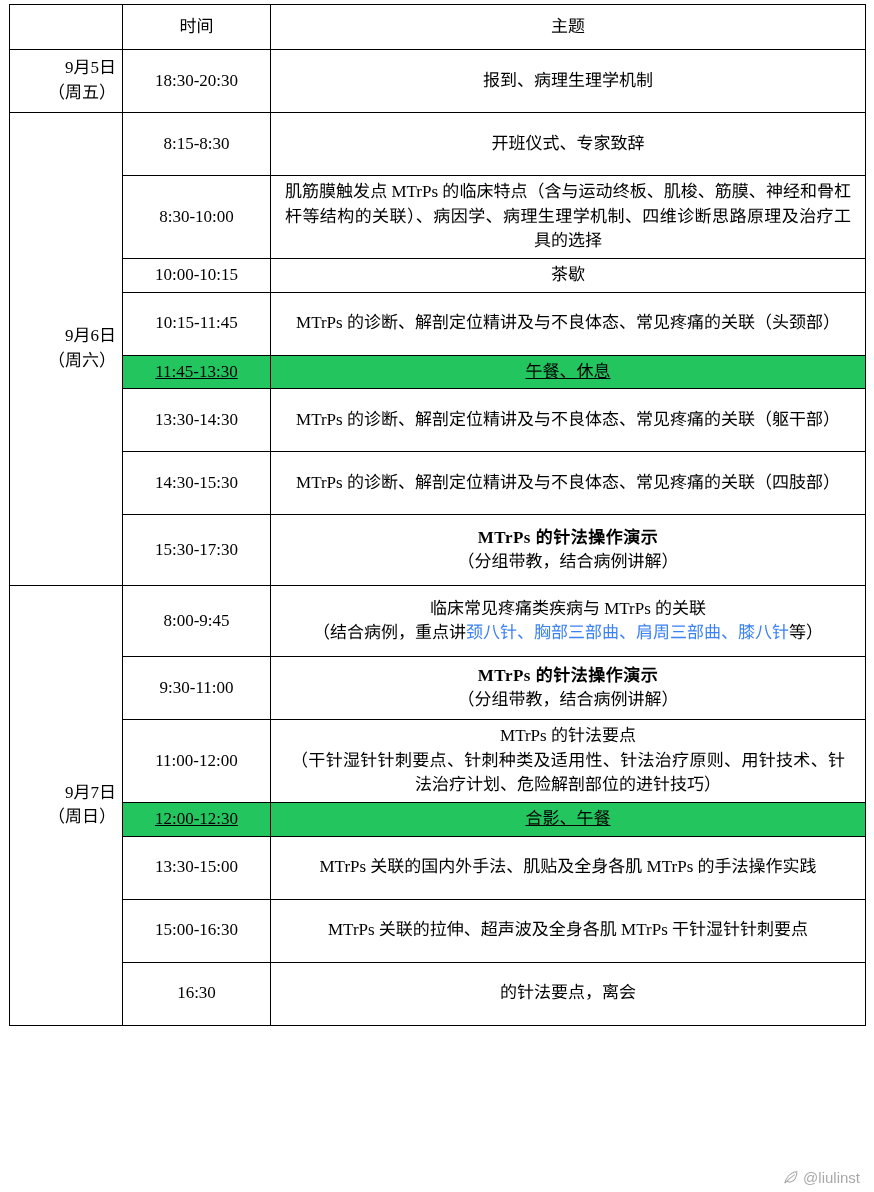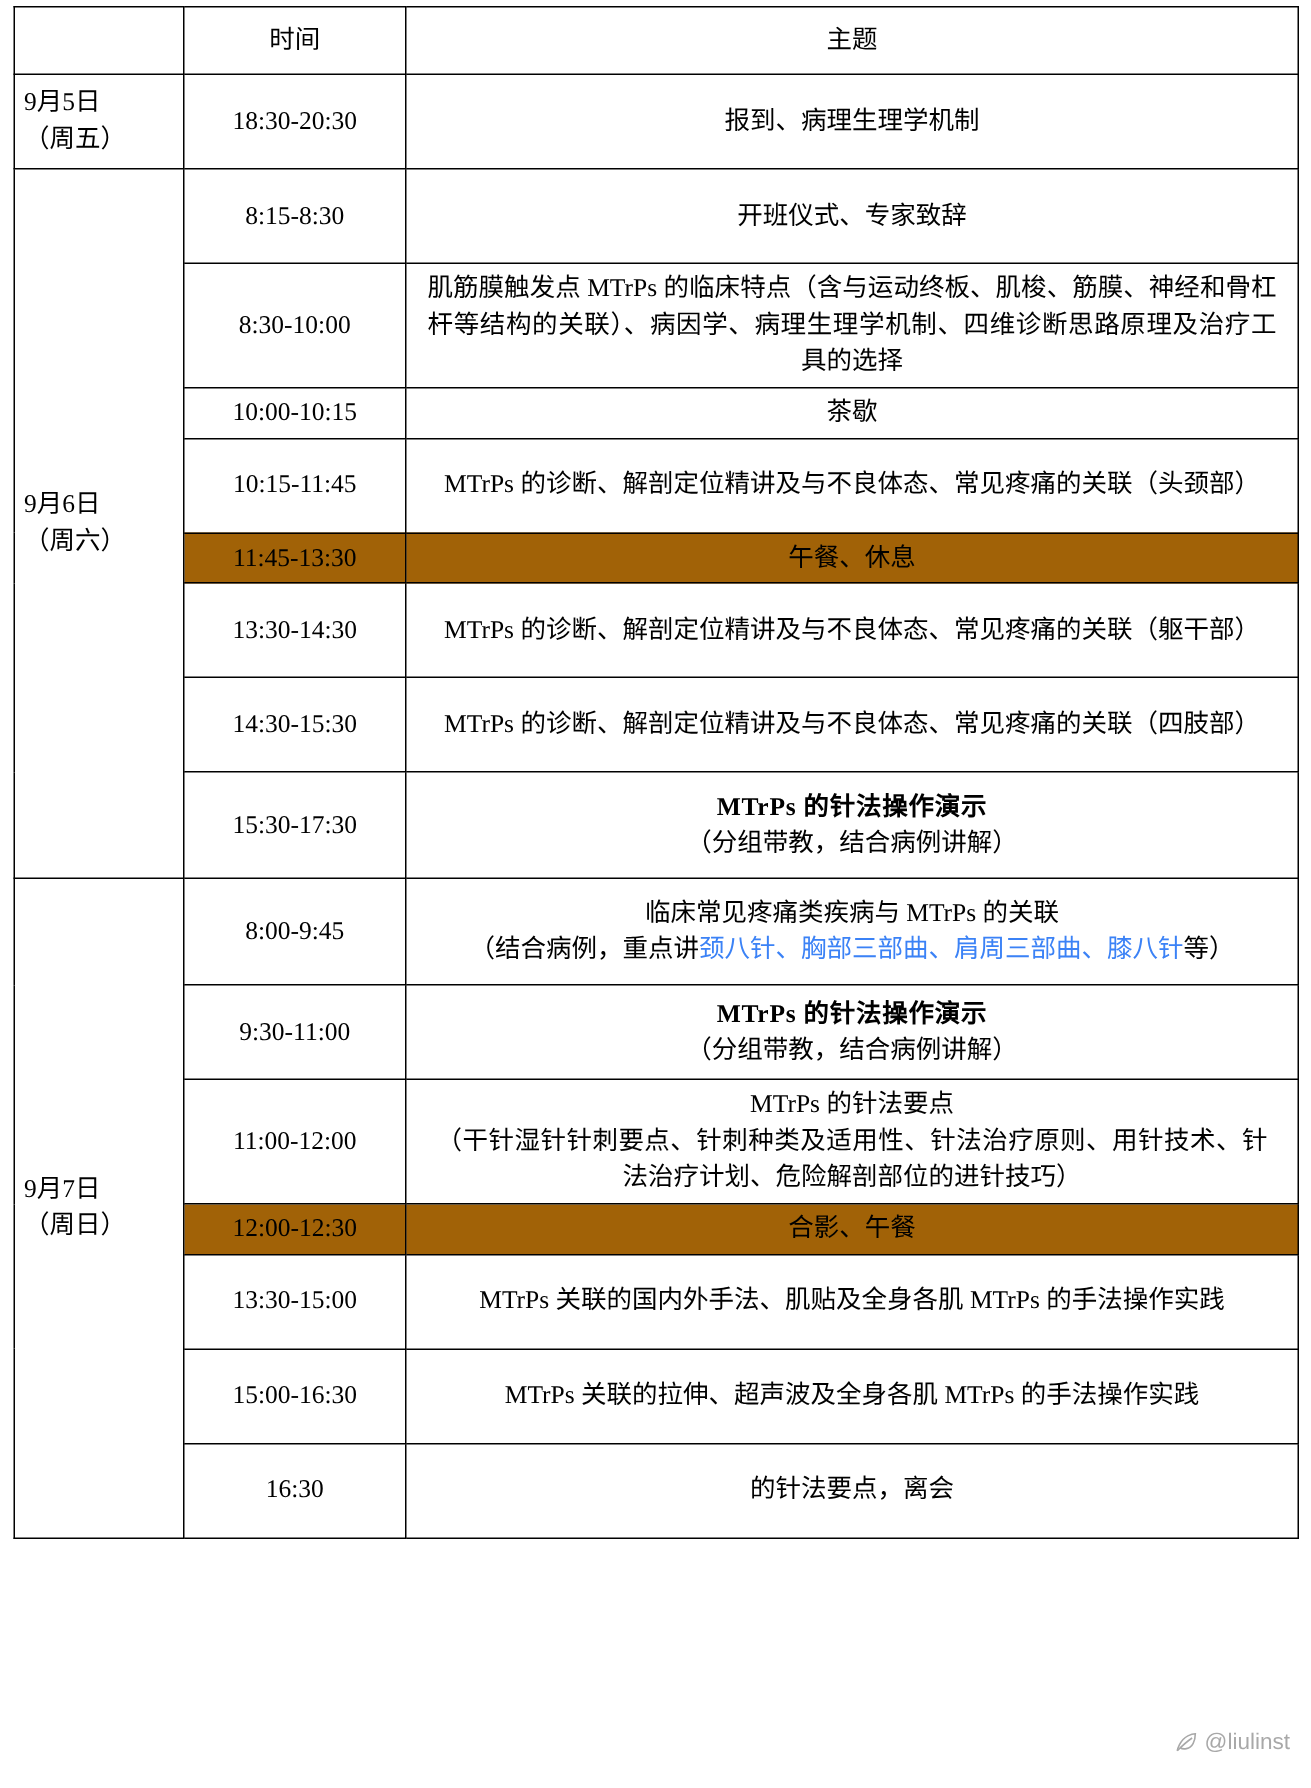"9月5日" td.day { text-align: left -> right }
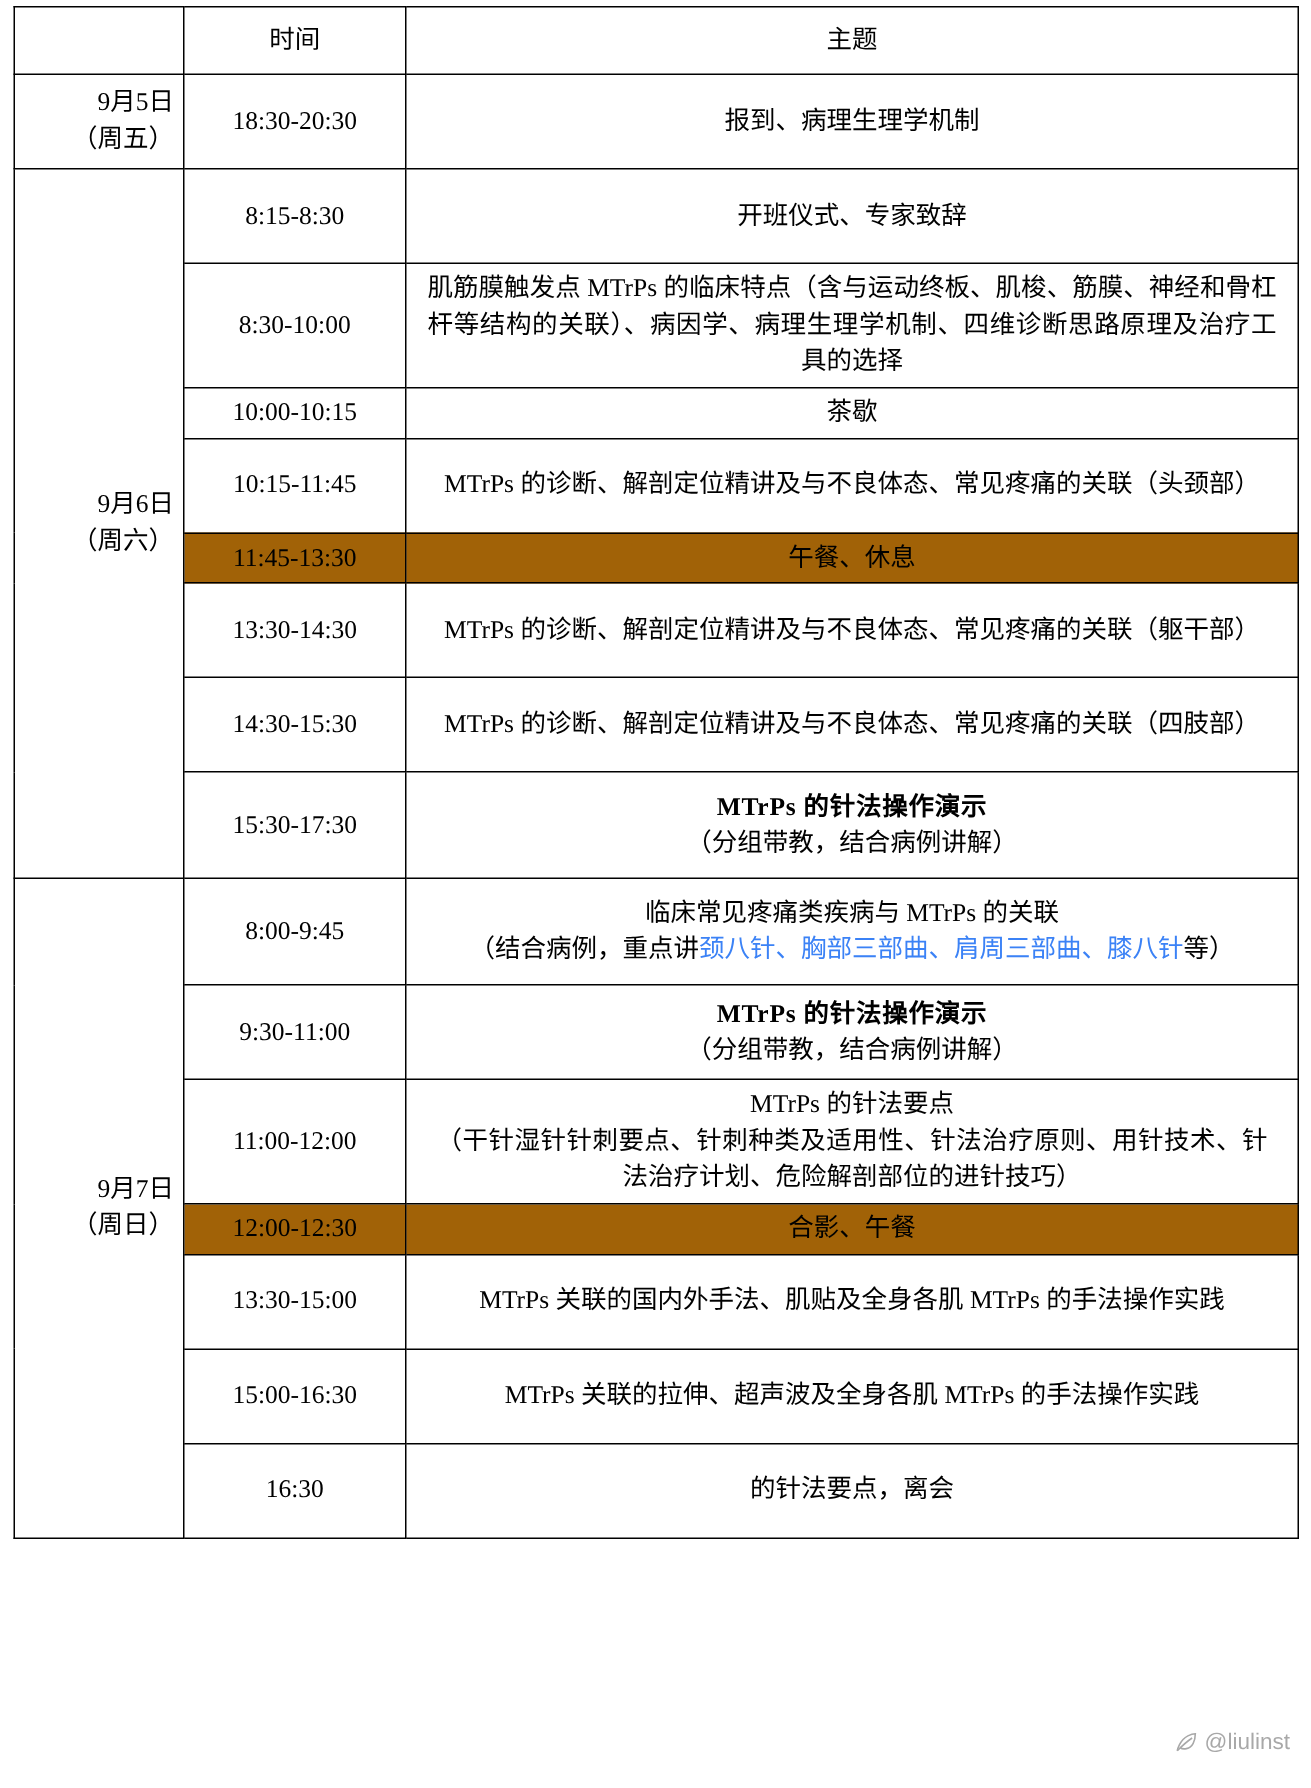"11:45-13:30" tr.break td { background: #a16207 -> #22c55e; text-decoration: none -> underline }
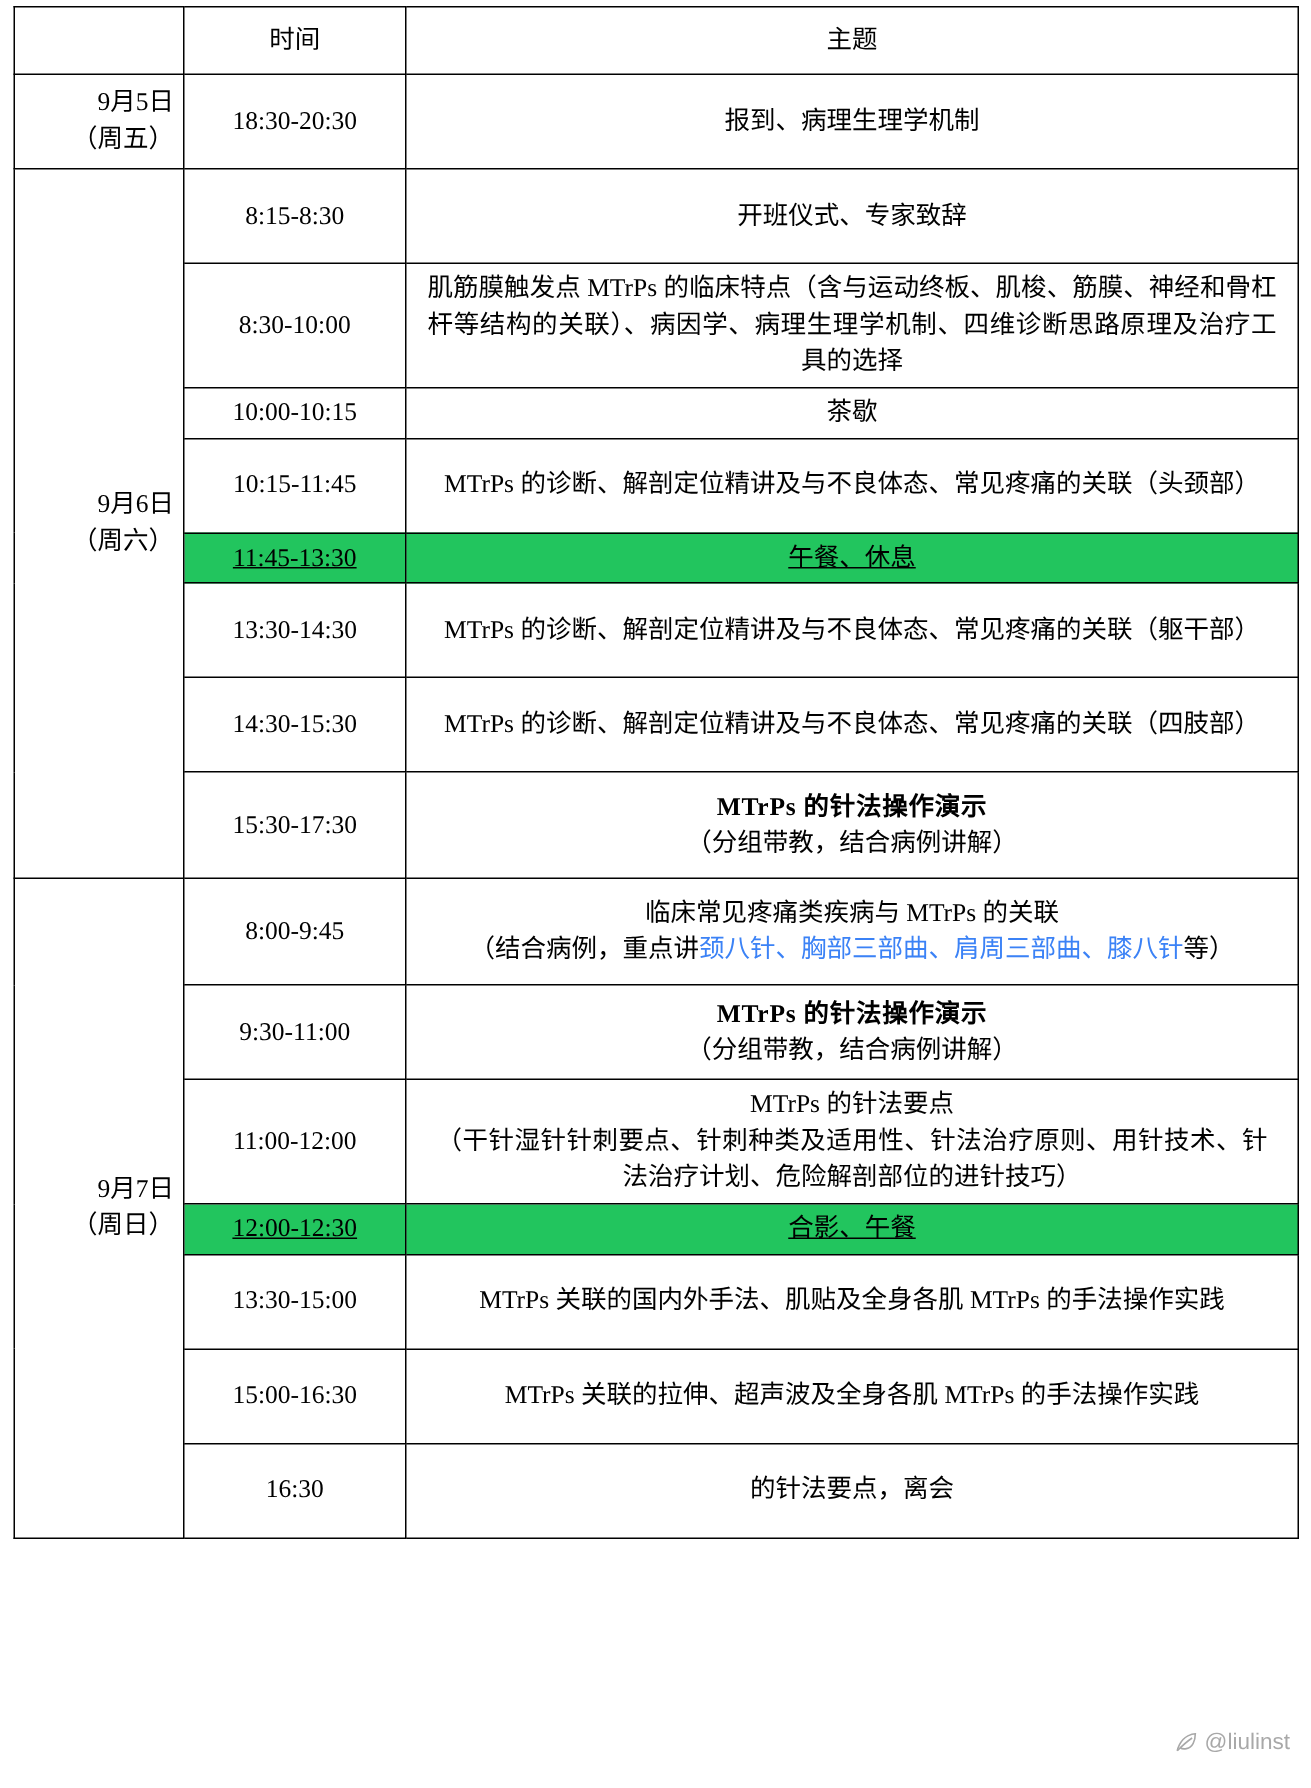"MTrPs 关联的拉伸、超声波及全身各肌 MTrPs 的手法操作实践" td.topic { text: 的手法操作实践 -> 干针湿针针刺要点 }
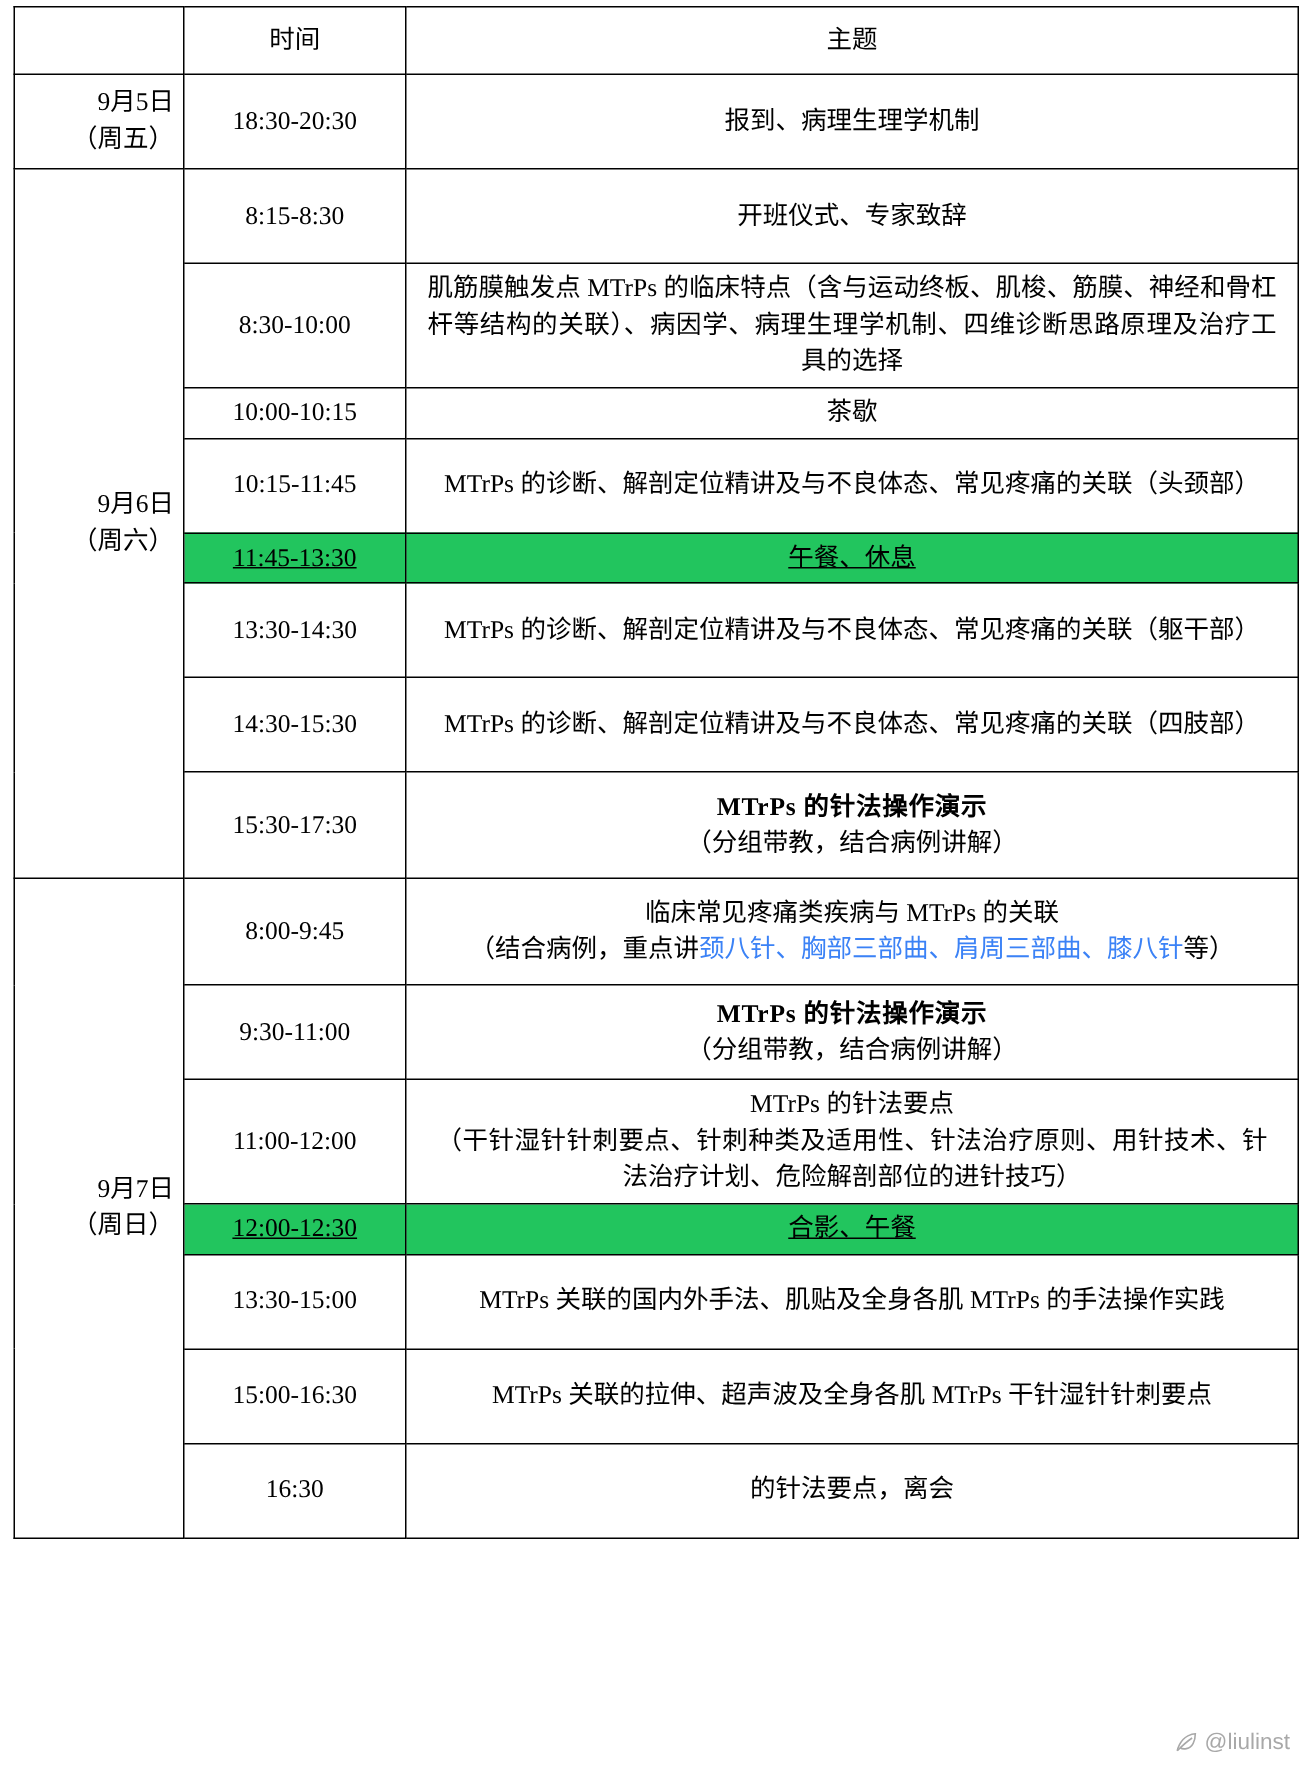"@liulinst" .watermark { bottom: 26px -> 10px }
